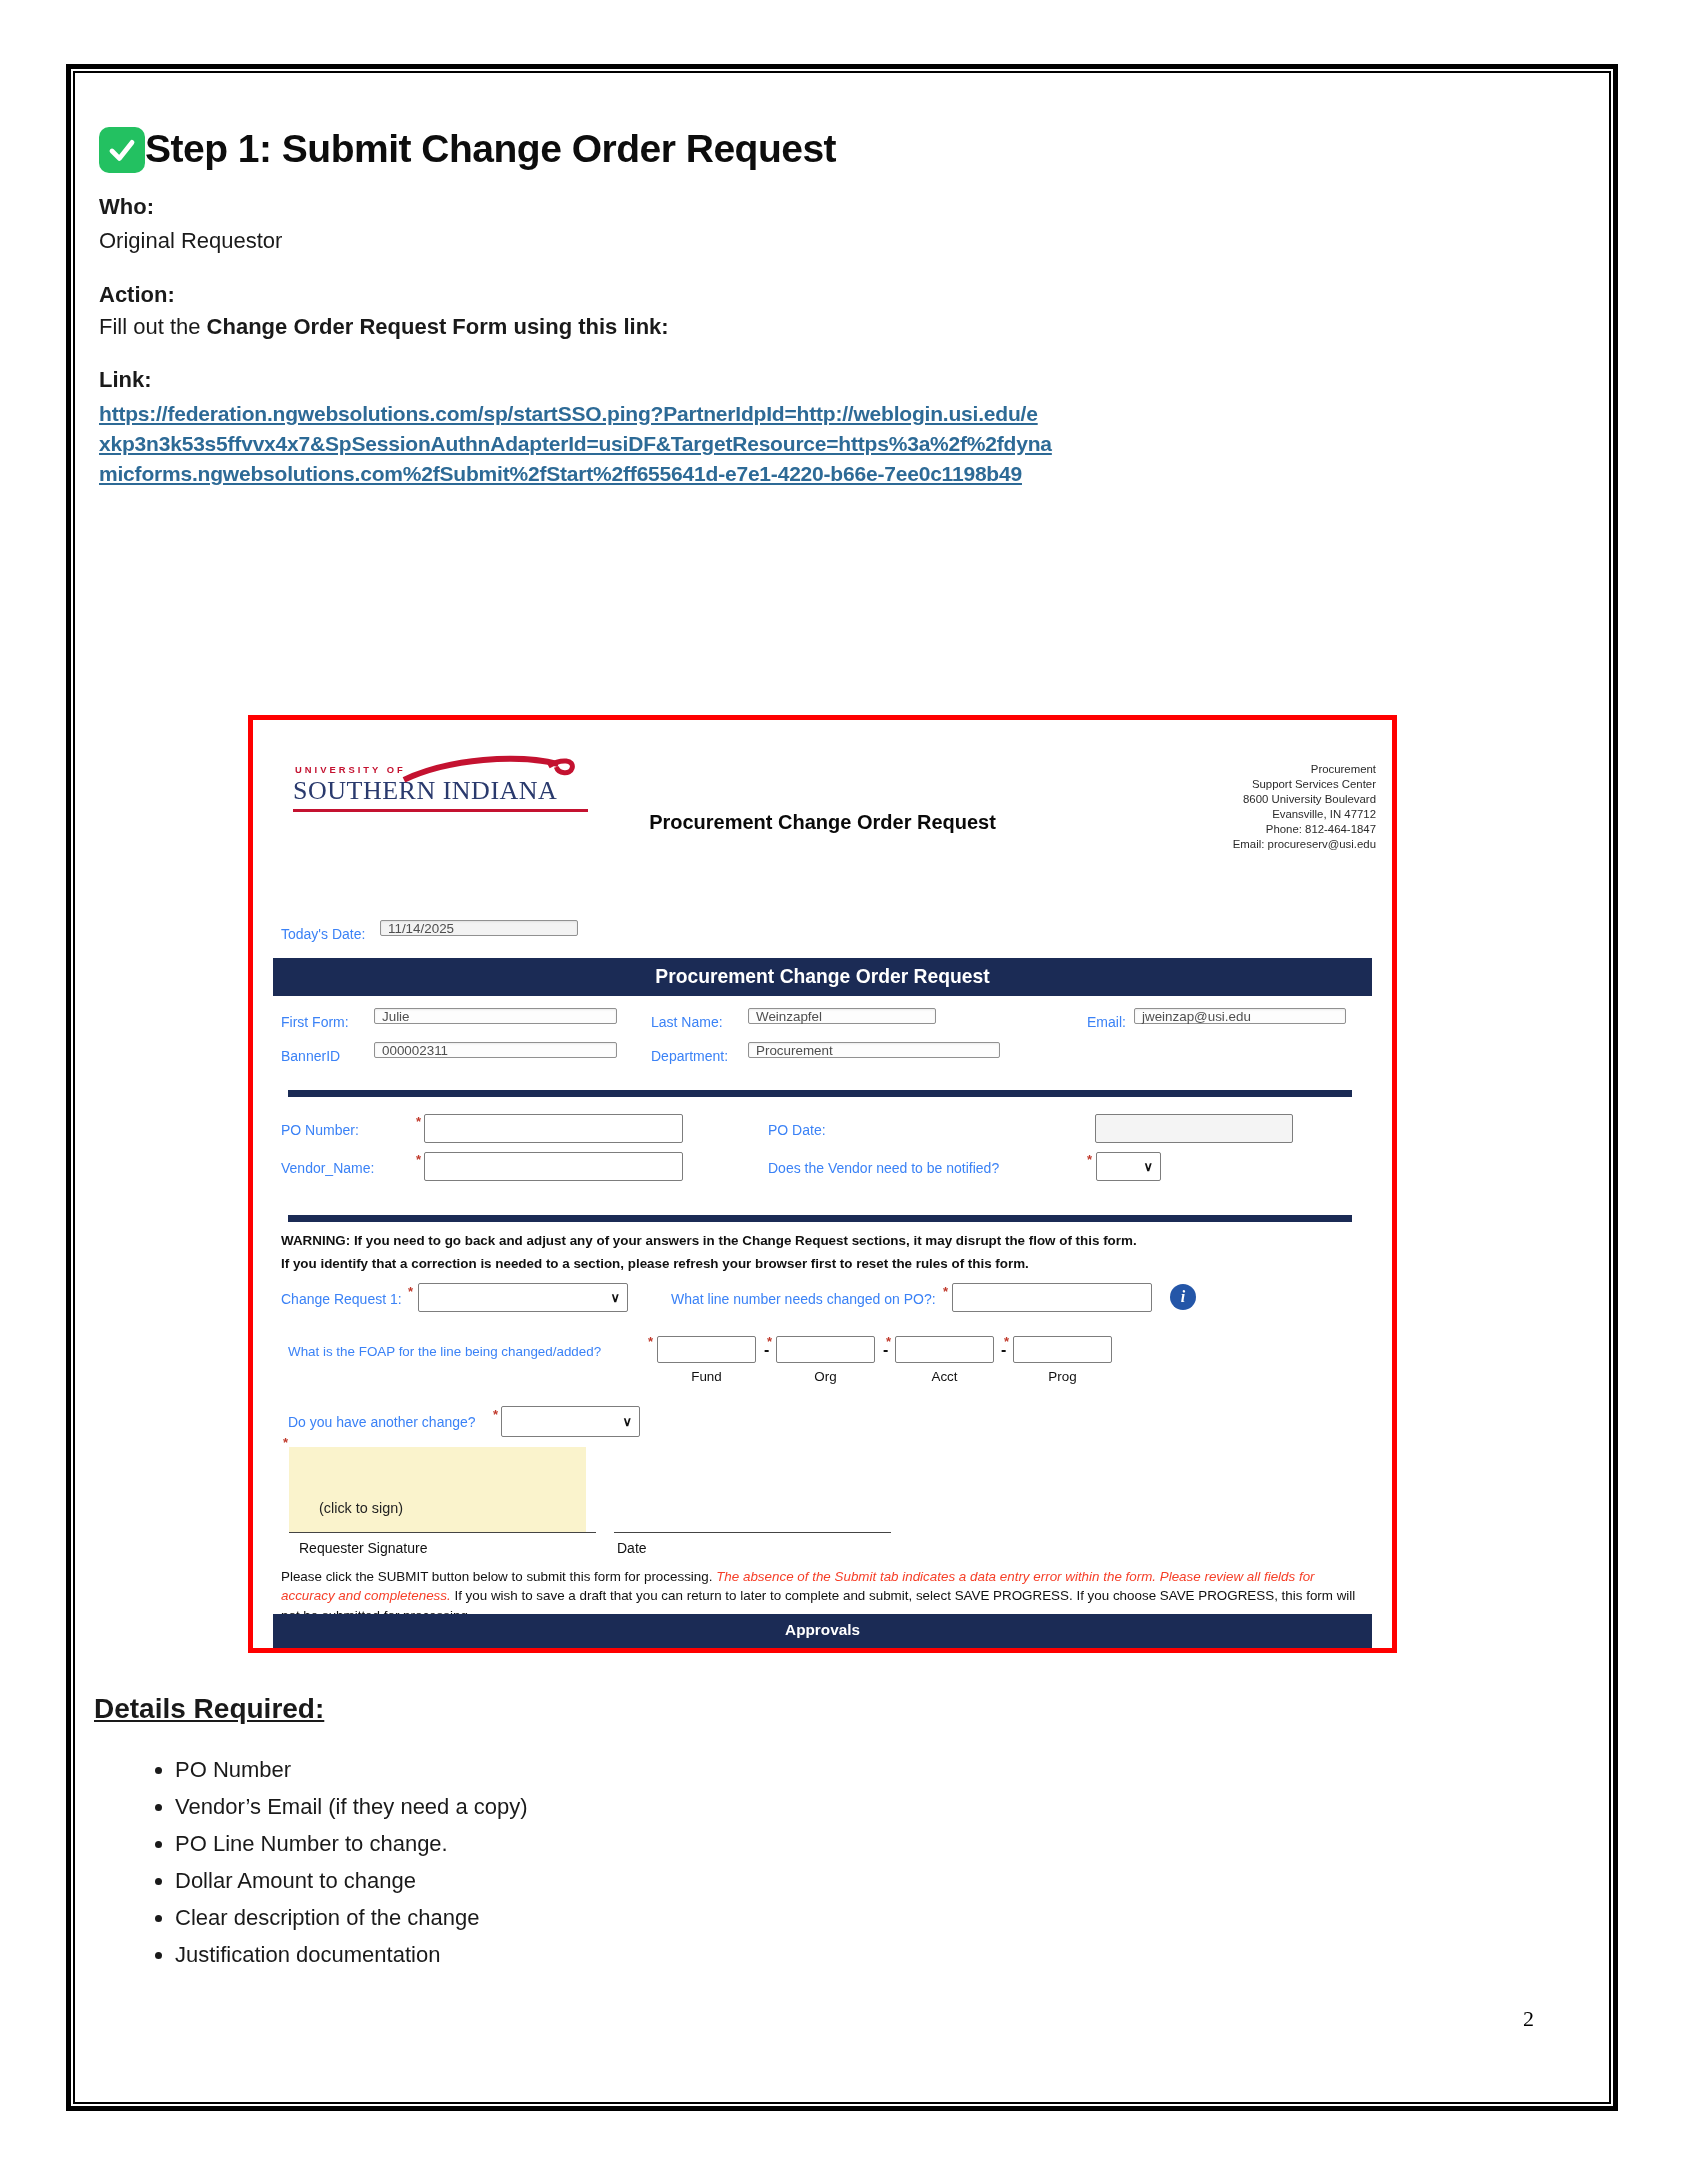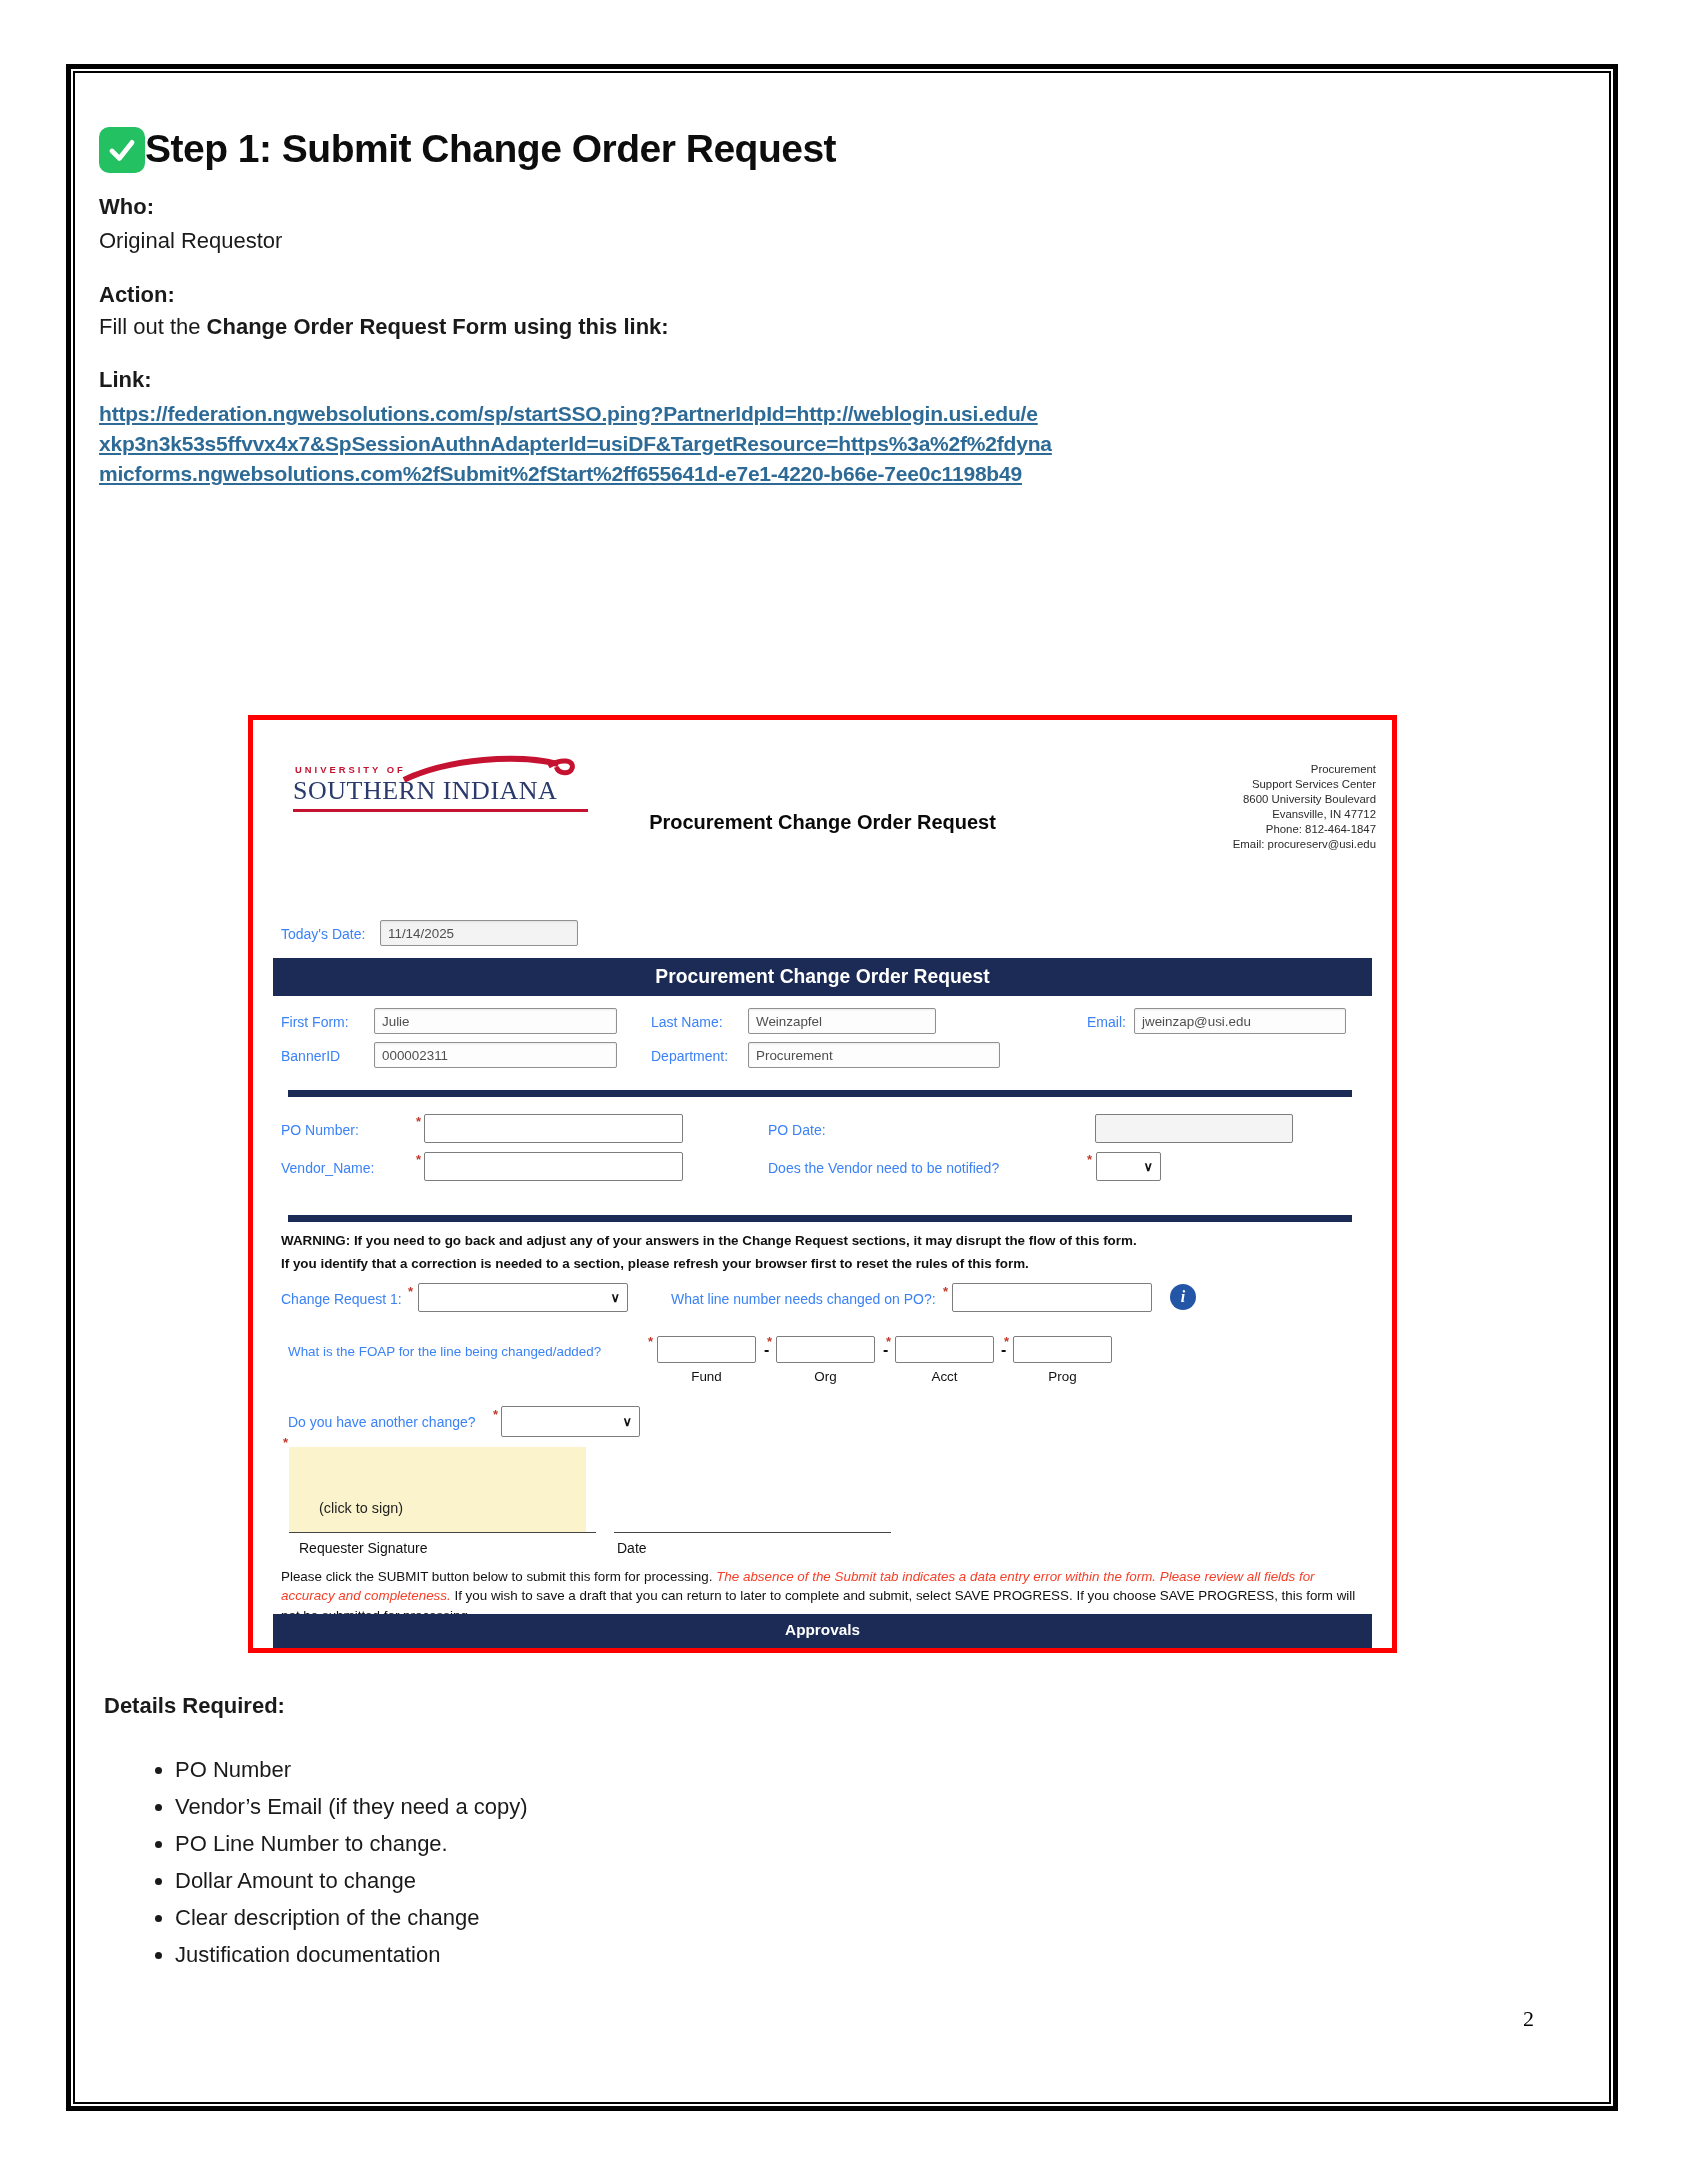"11/14/2025" .inp { height: 26px -> 16px }
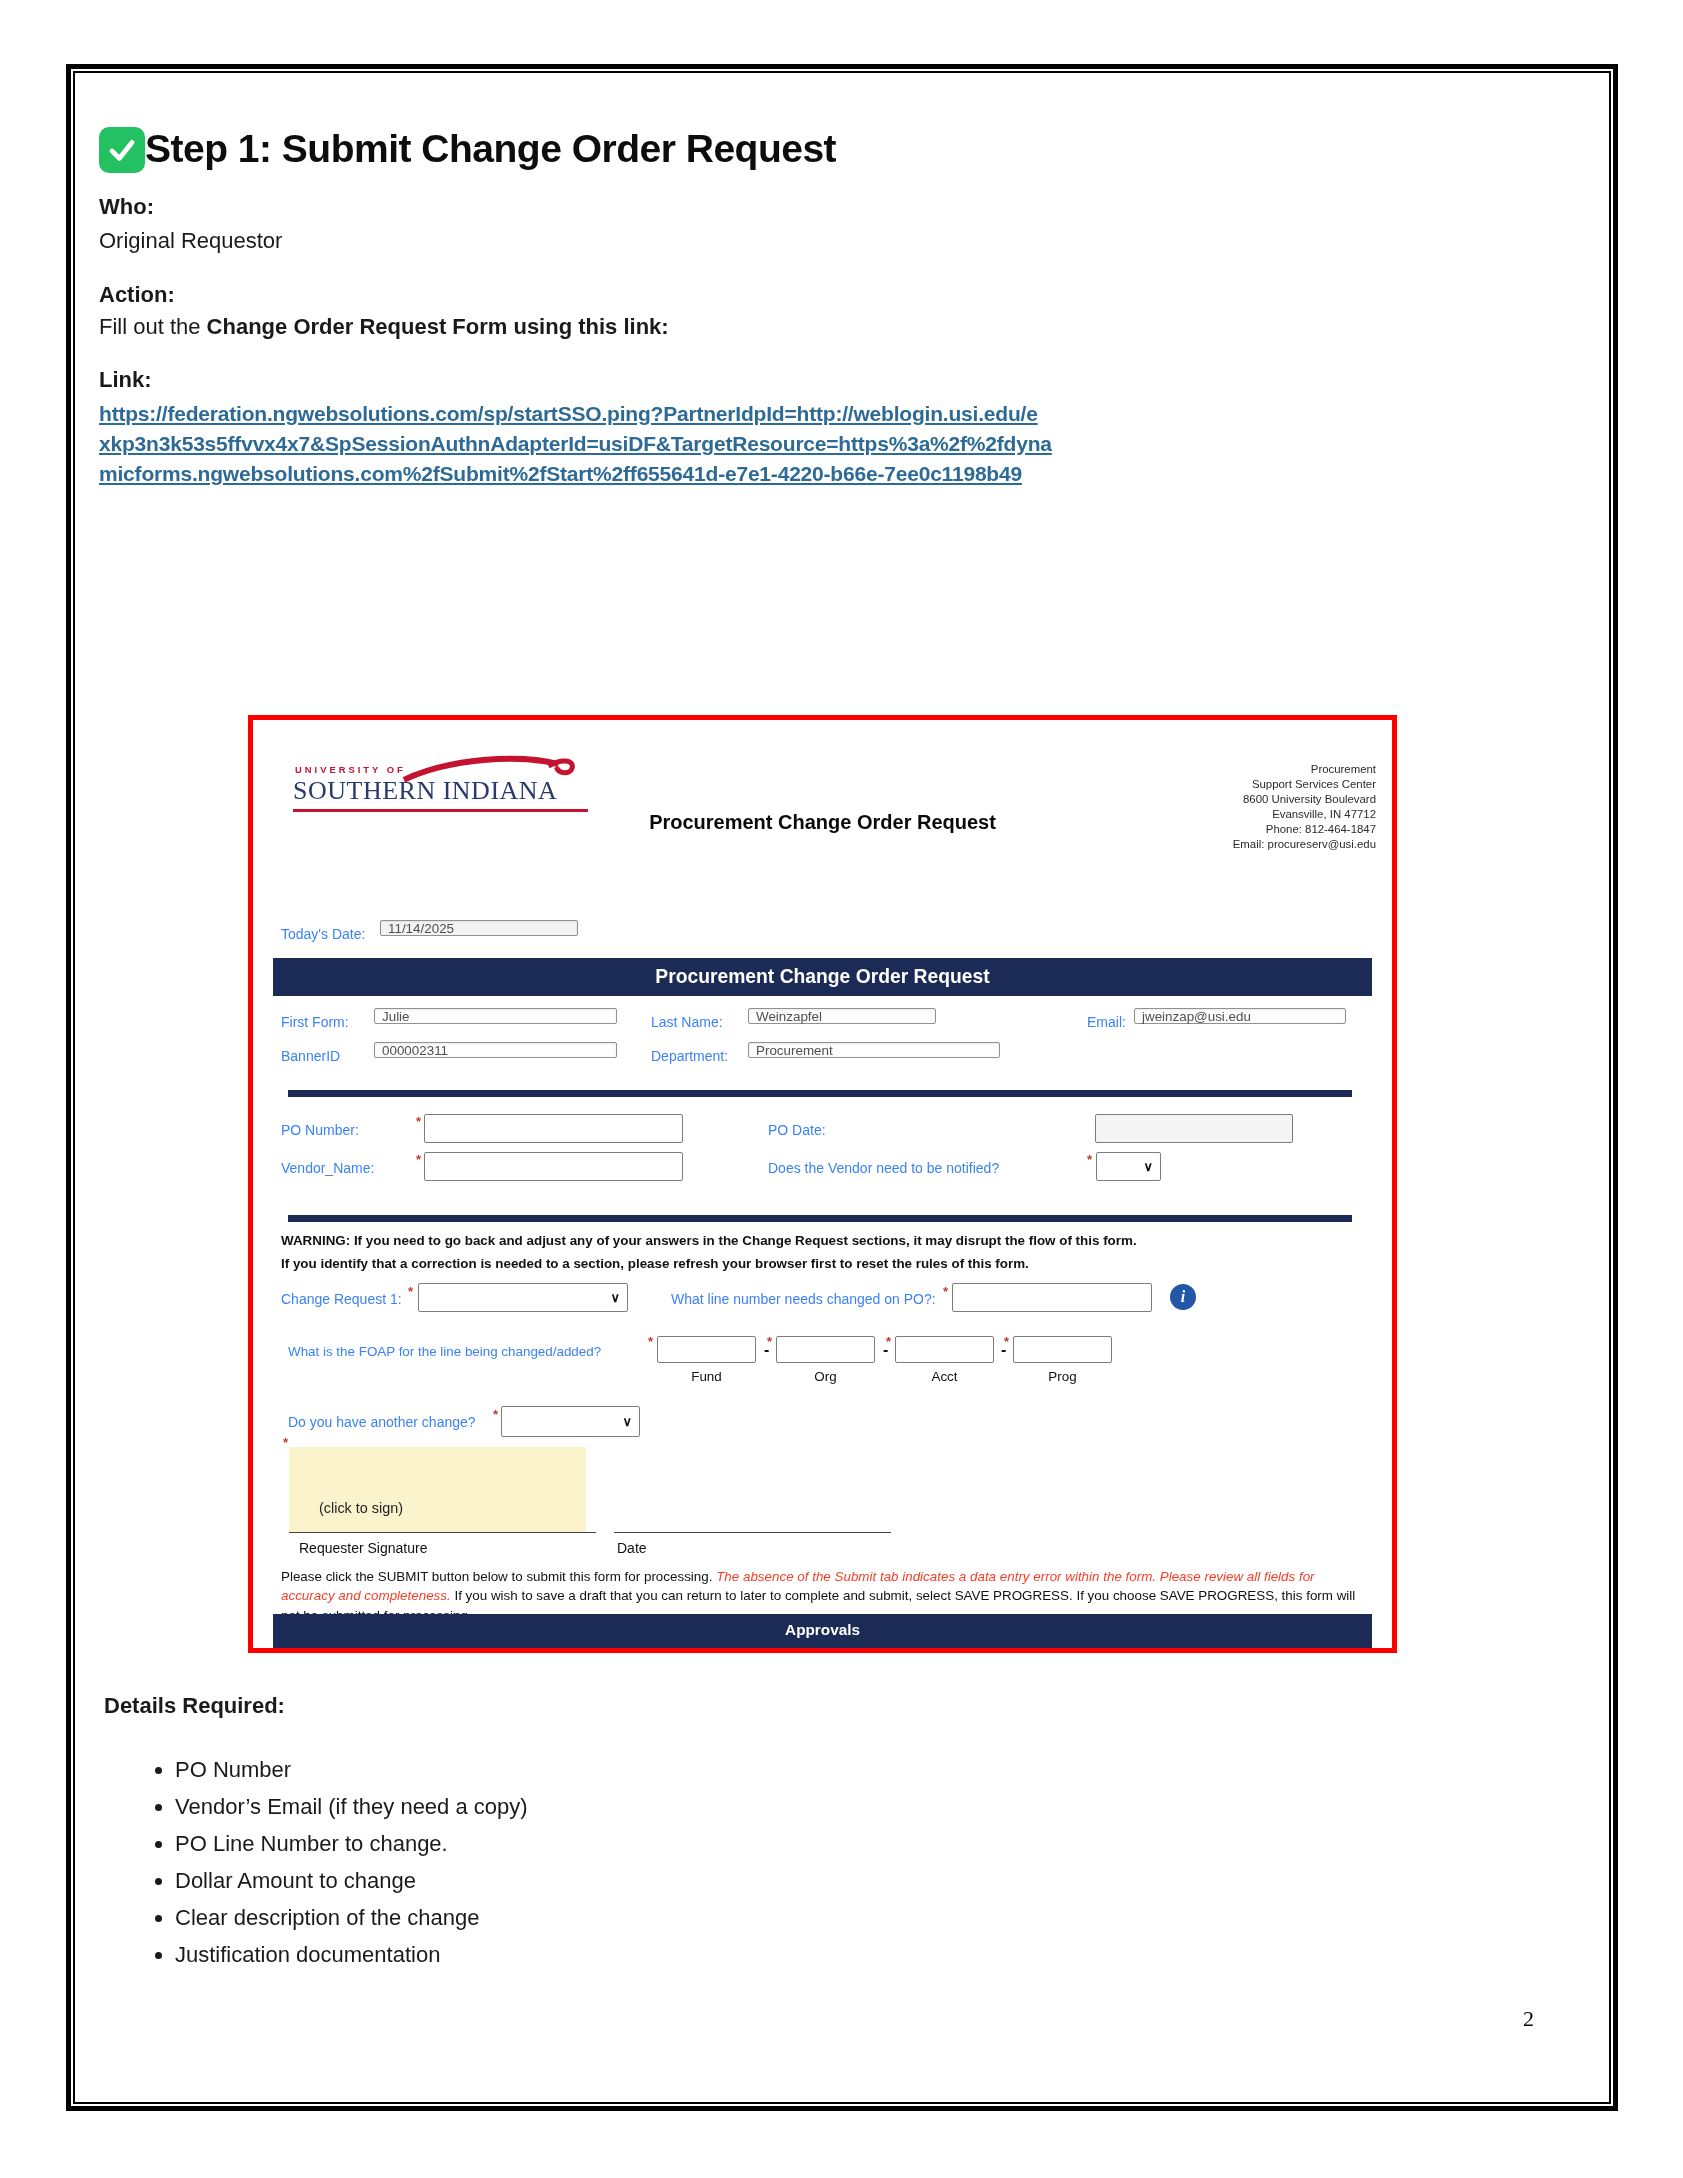"Details Required:" .details-heading { font-size: 22px -> 28px; left: 104px -> 94px; text-decoration: none -> underline }
